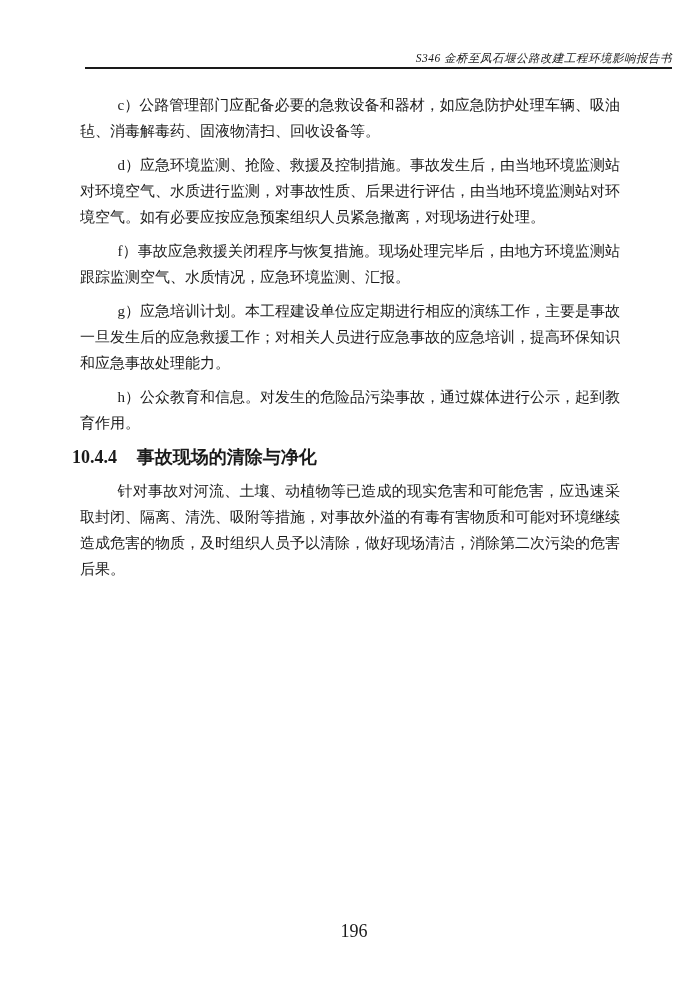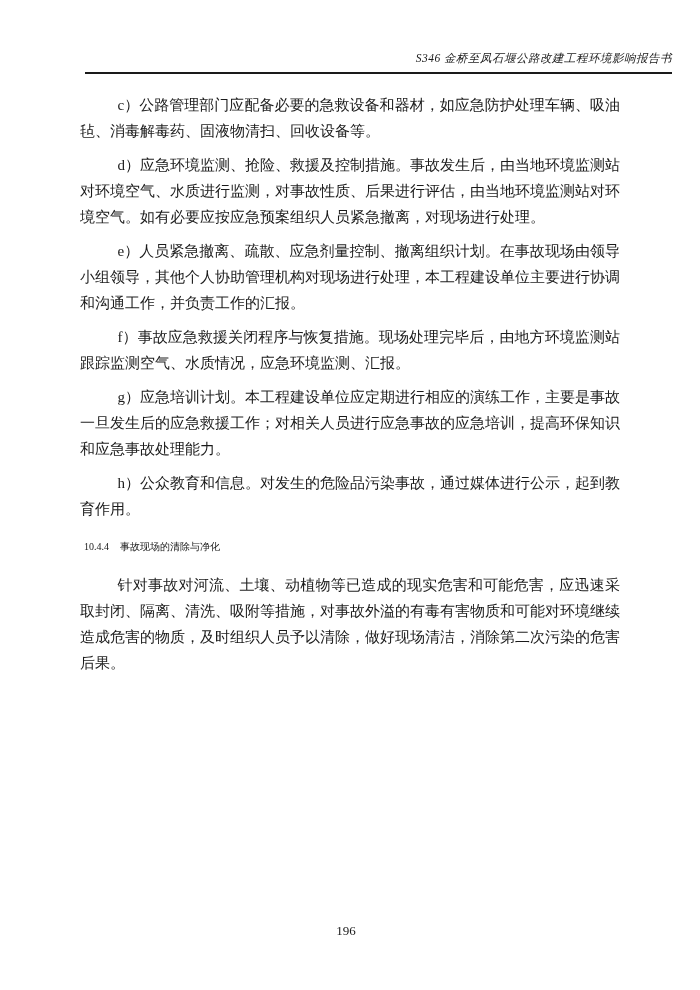"S346 金桥至凤石堰公路改建工程环境影响报告书" .running-header { padding-bottom: 5px -> none }
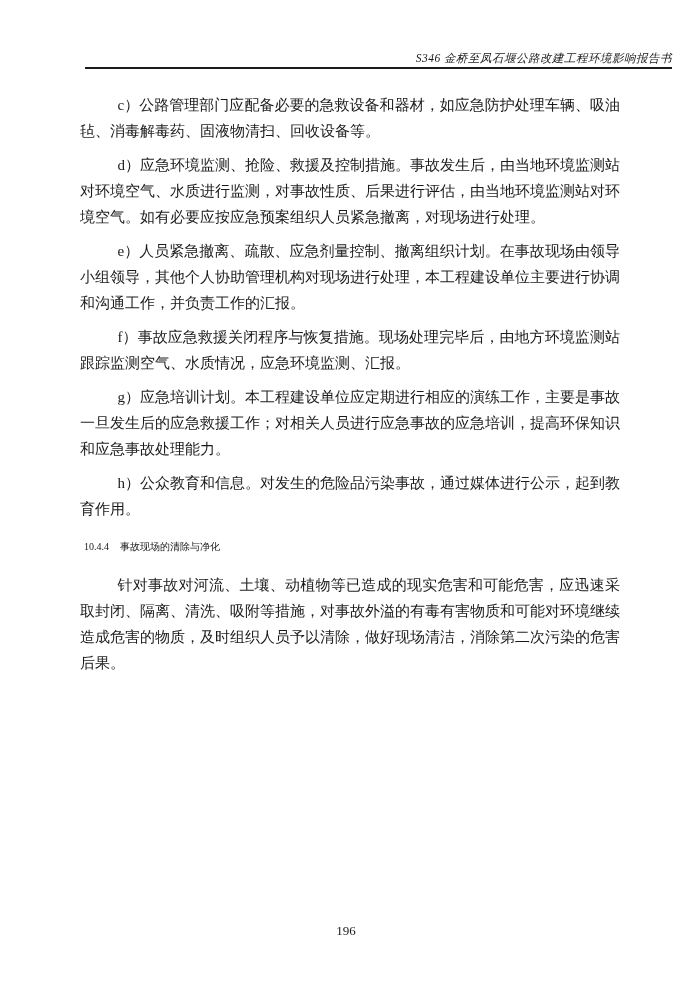"e）人员紧急撤离、疏散、应急剂量控制、撤离组织计划。在事故现场由领导小组领导，其" p { html: <p>e）人员紧急撤离、疏散、应急剂量控制、撤离组织计划。在事故现场由领导小组领导，其他个人协助管理机构对现场进行处理，本工程建设单位主要进行协调和沟通工作，并负责工作的汇报。</p> -> none }
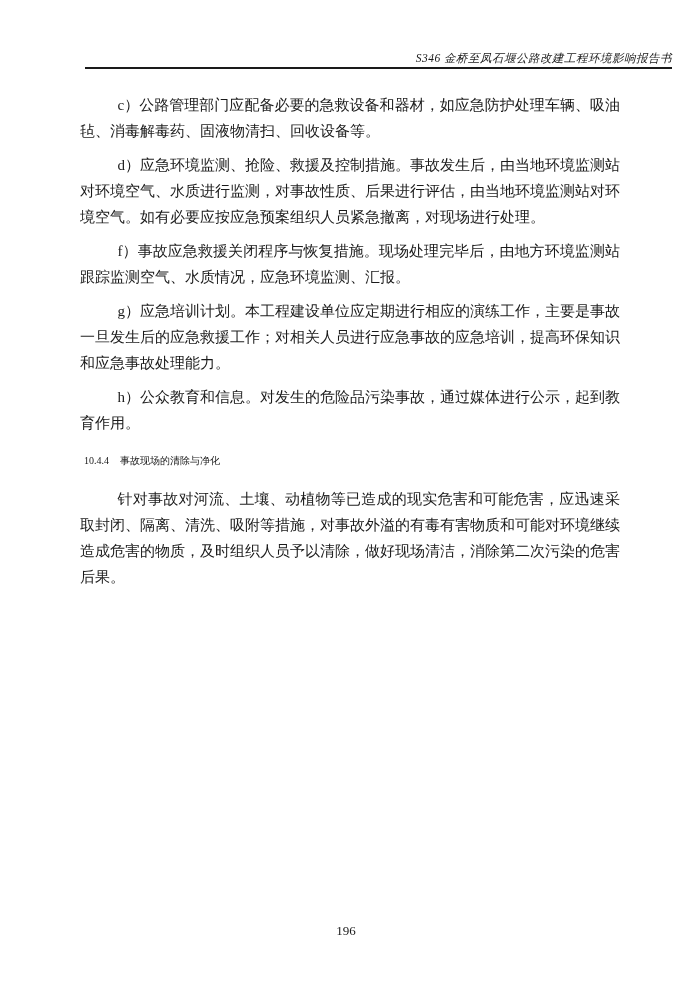"10.4.4 事故现场的清除与净化" .section-heading { font-size: 10px -> 18px; font-weight: normal -> bold; margin: 12px -> 0 }
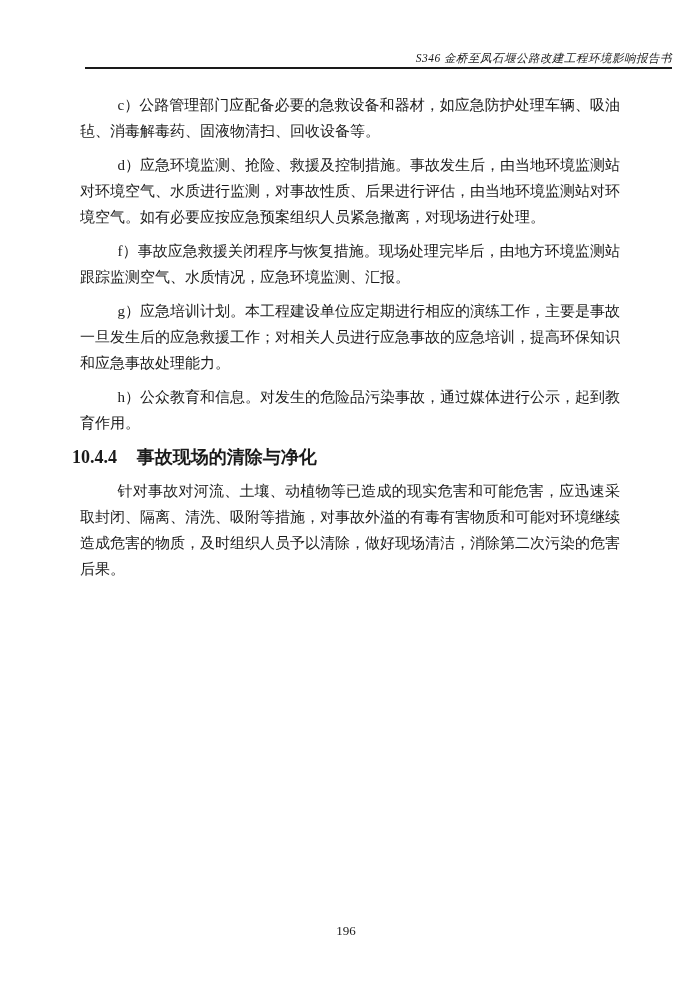"196" .page-footer { font-size: 13px -> 18px; left: 0 -> 8px }
